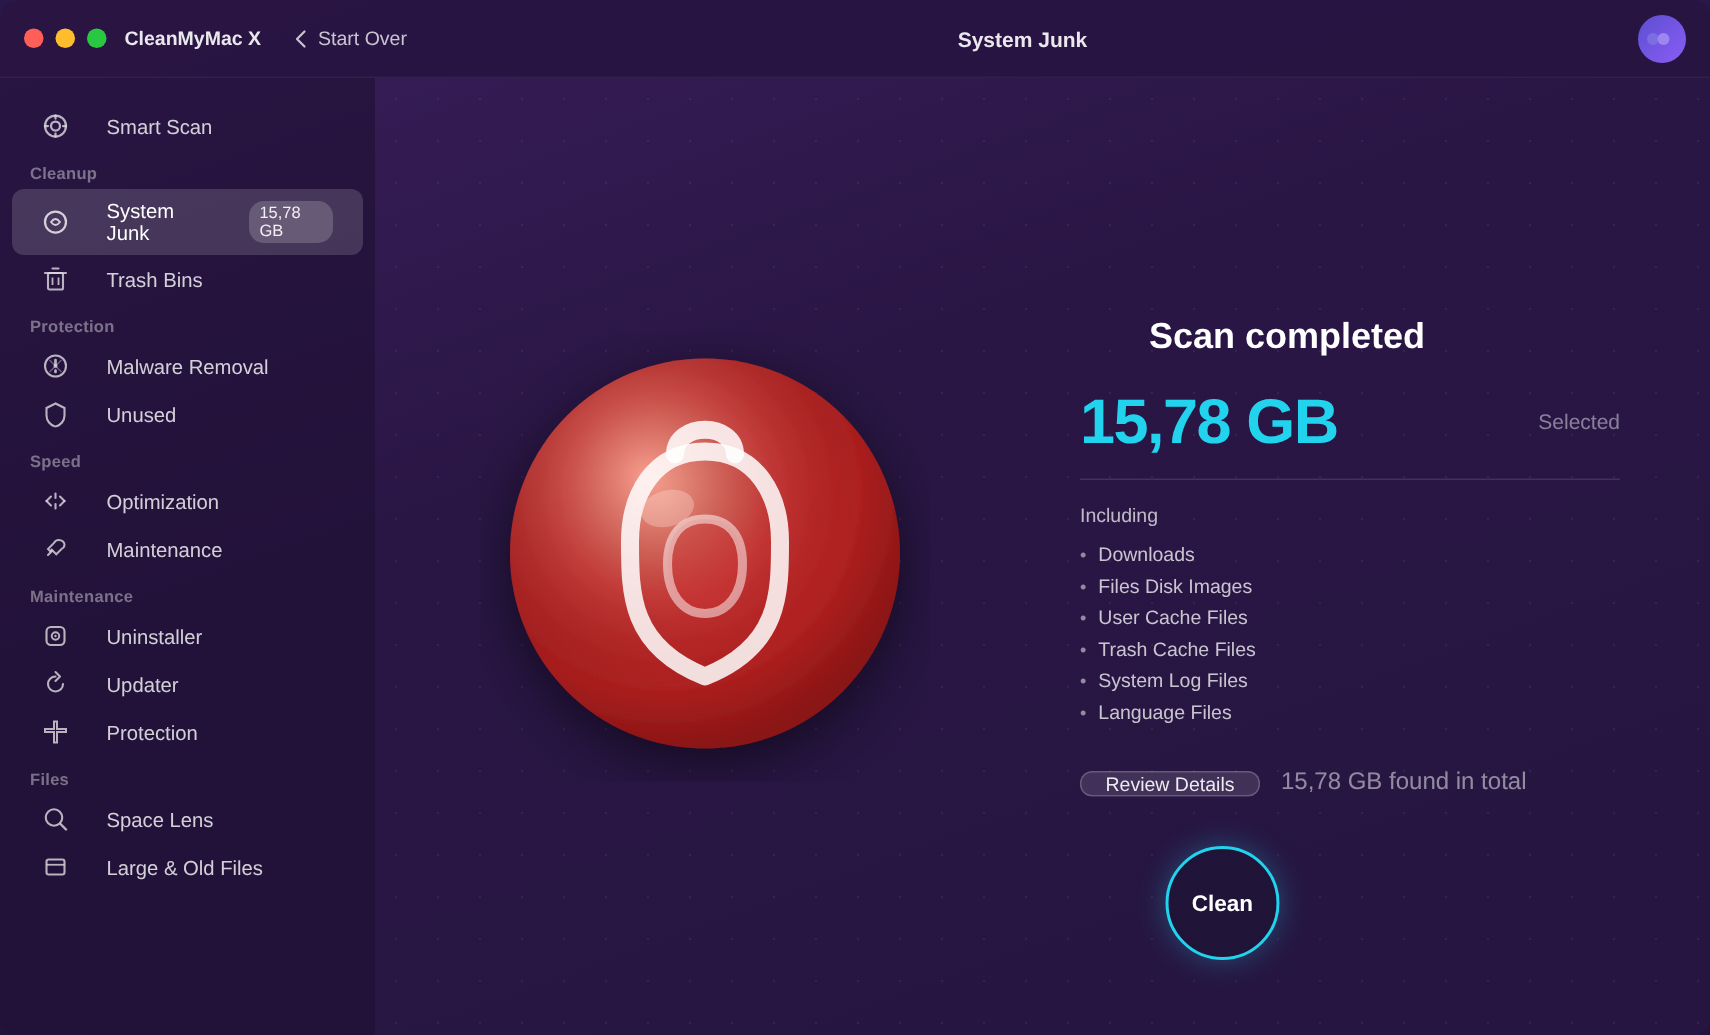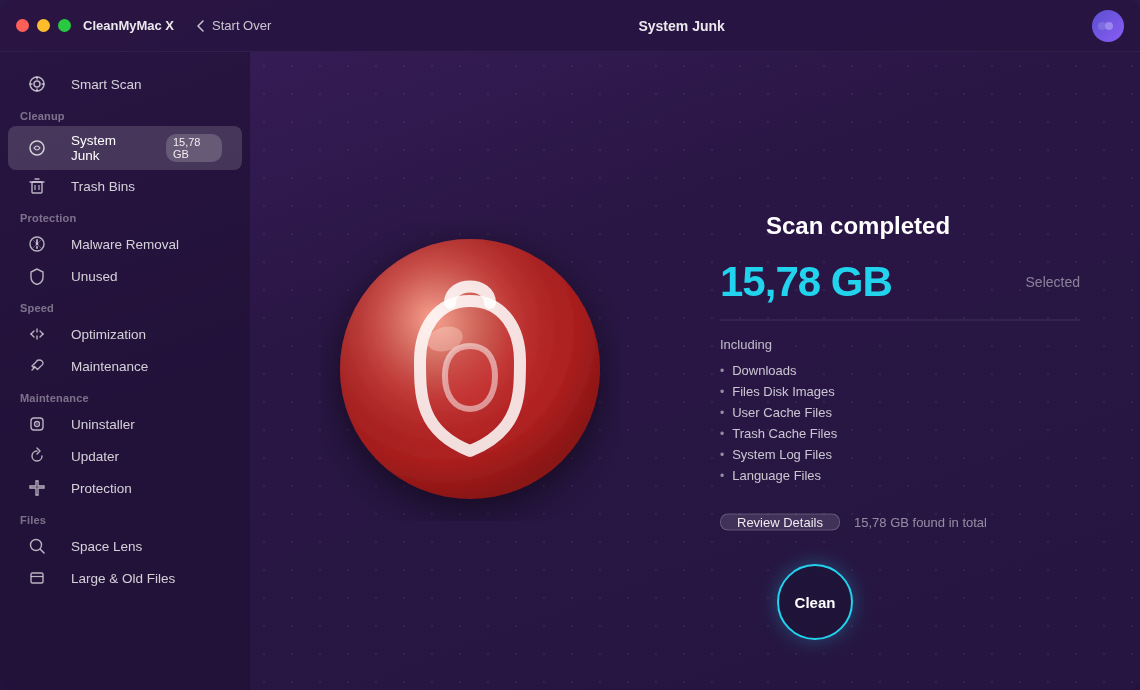"15,78 GB found in total" .found-text { font-size: 13px -> 16px }
